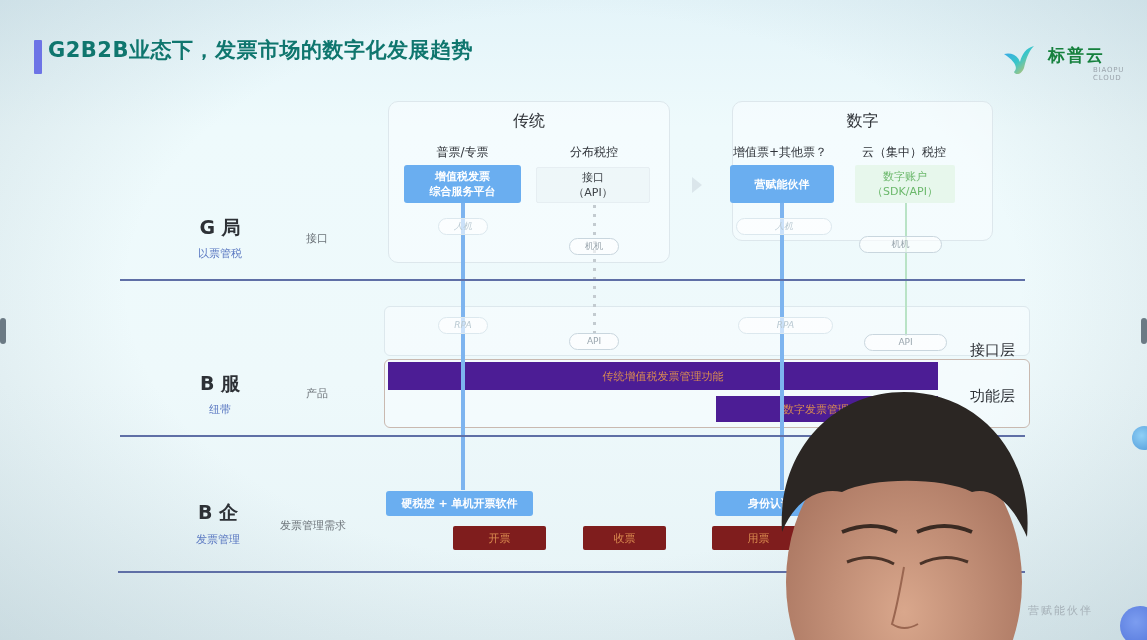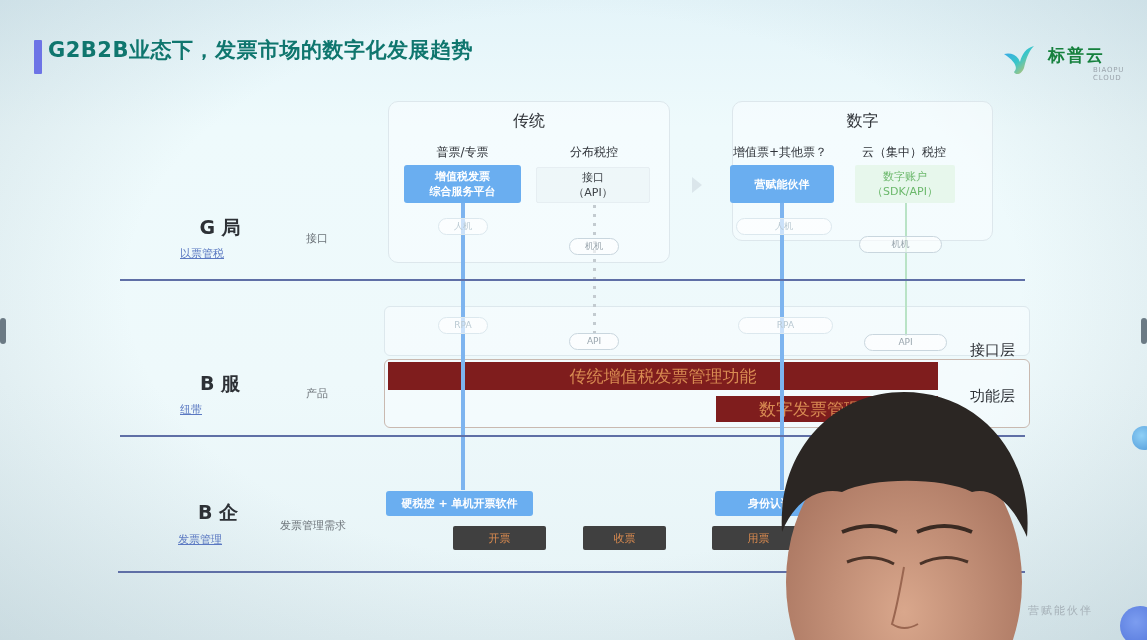"人机" .pill.faint { font-style: none -> italic }
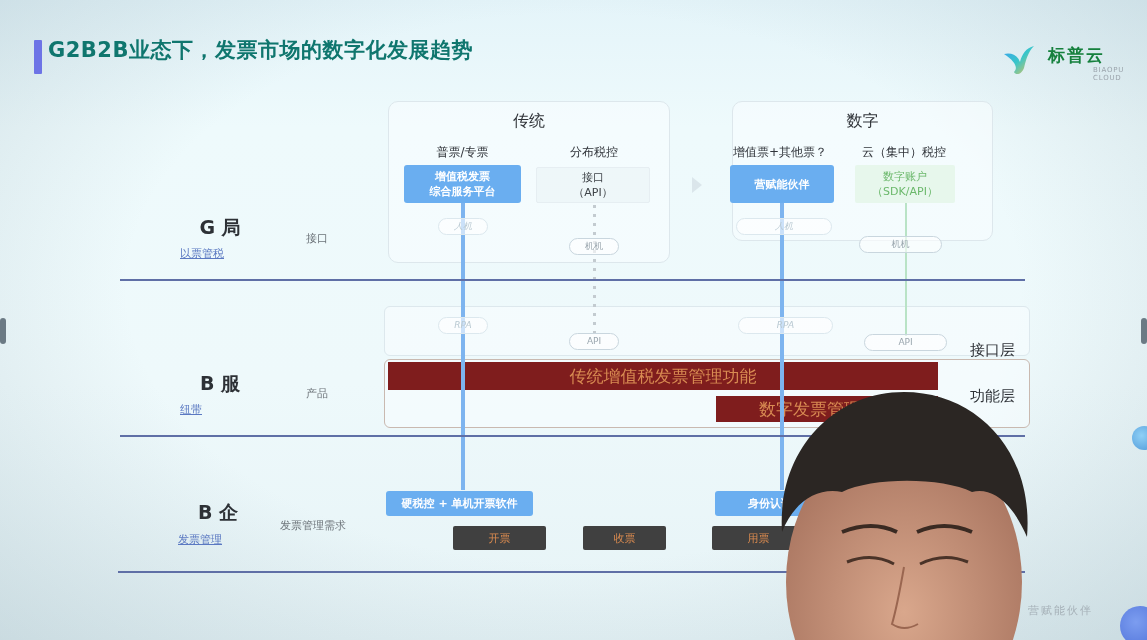"以票管税" .row-sub { text-align: left -> center; text-decoration: underline -> none }
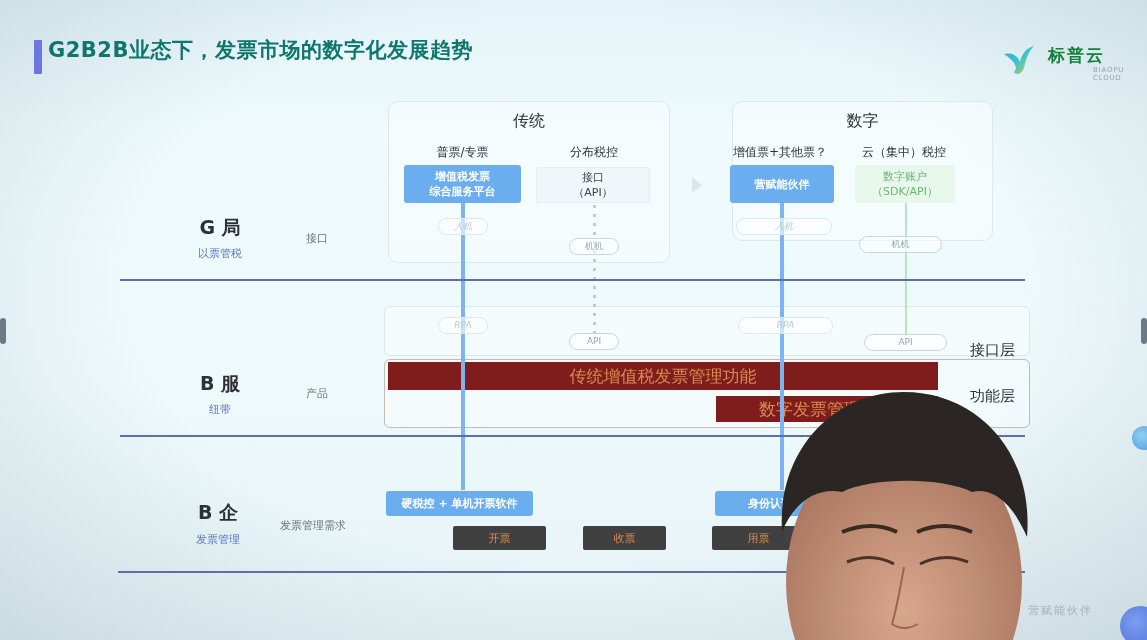"传统增值税发票管理功能" .orangebar { background: #7f1d1d -> #4c1d95; font-size: 17px -> 11px }
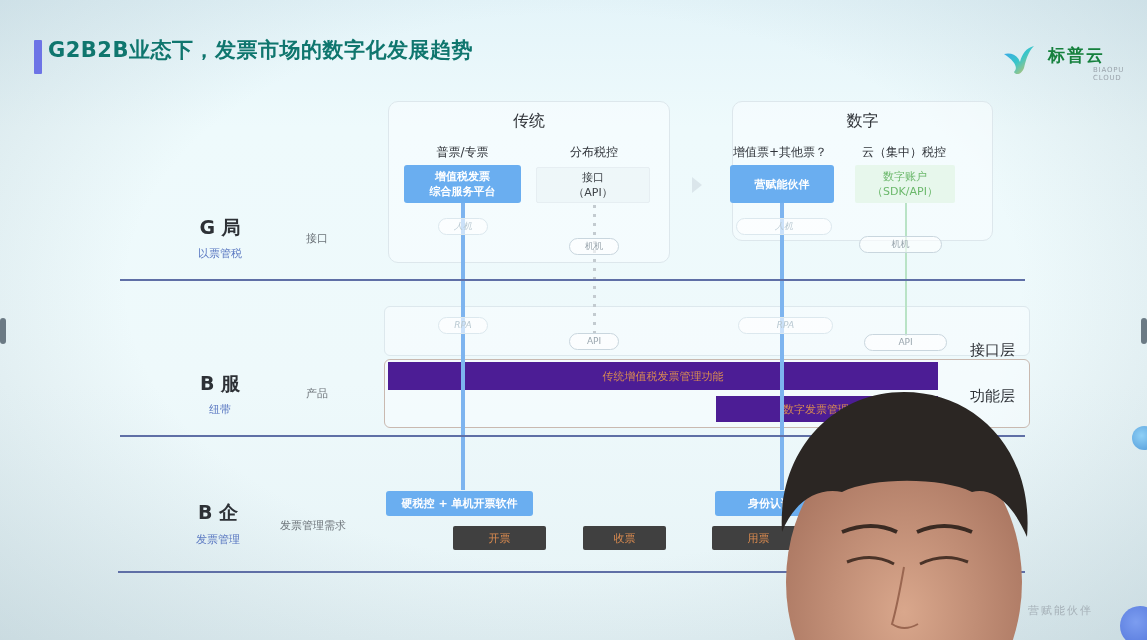"开票" .orangebtn { background: #404040 -> #7f1d1d }
